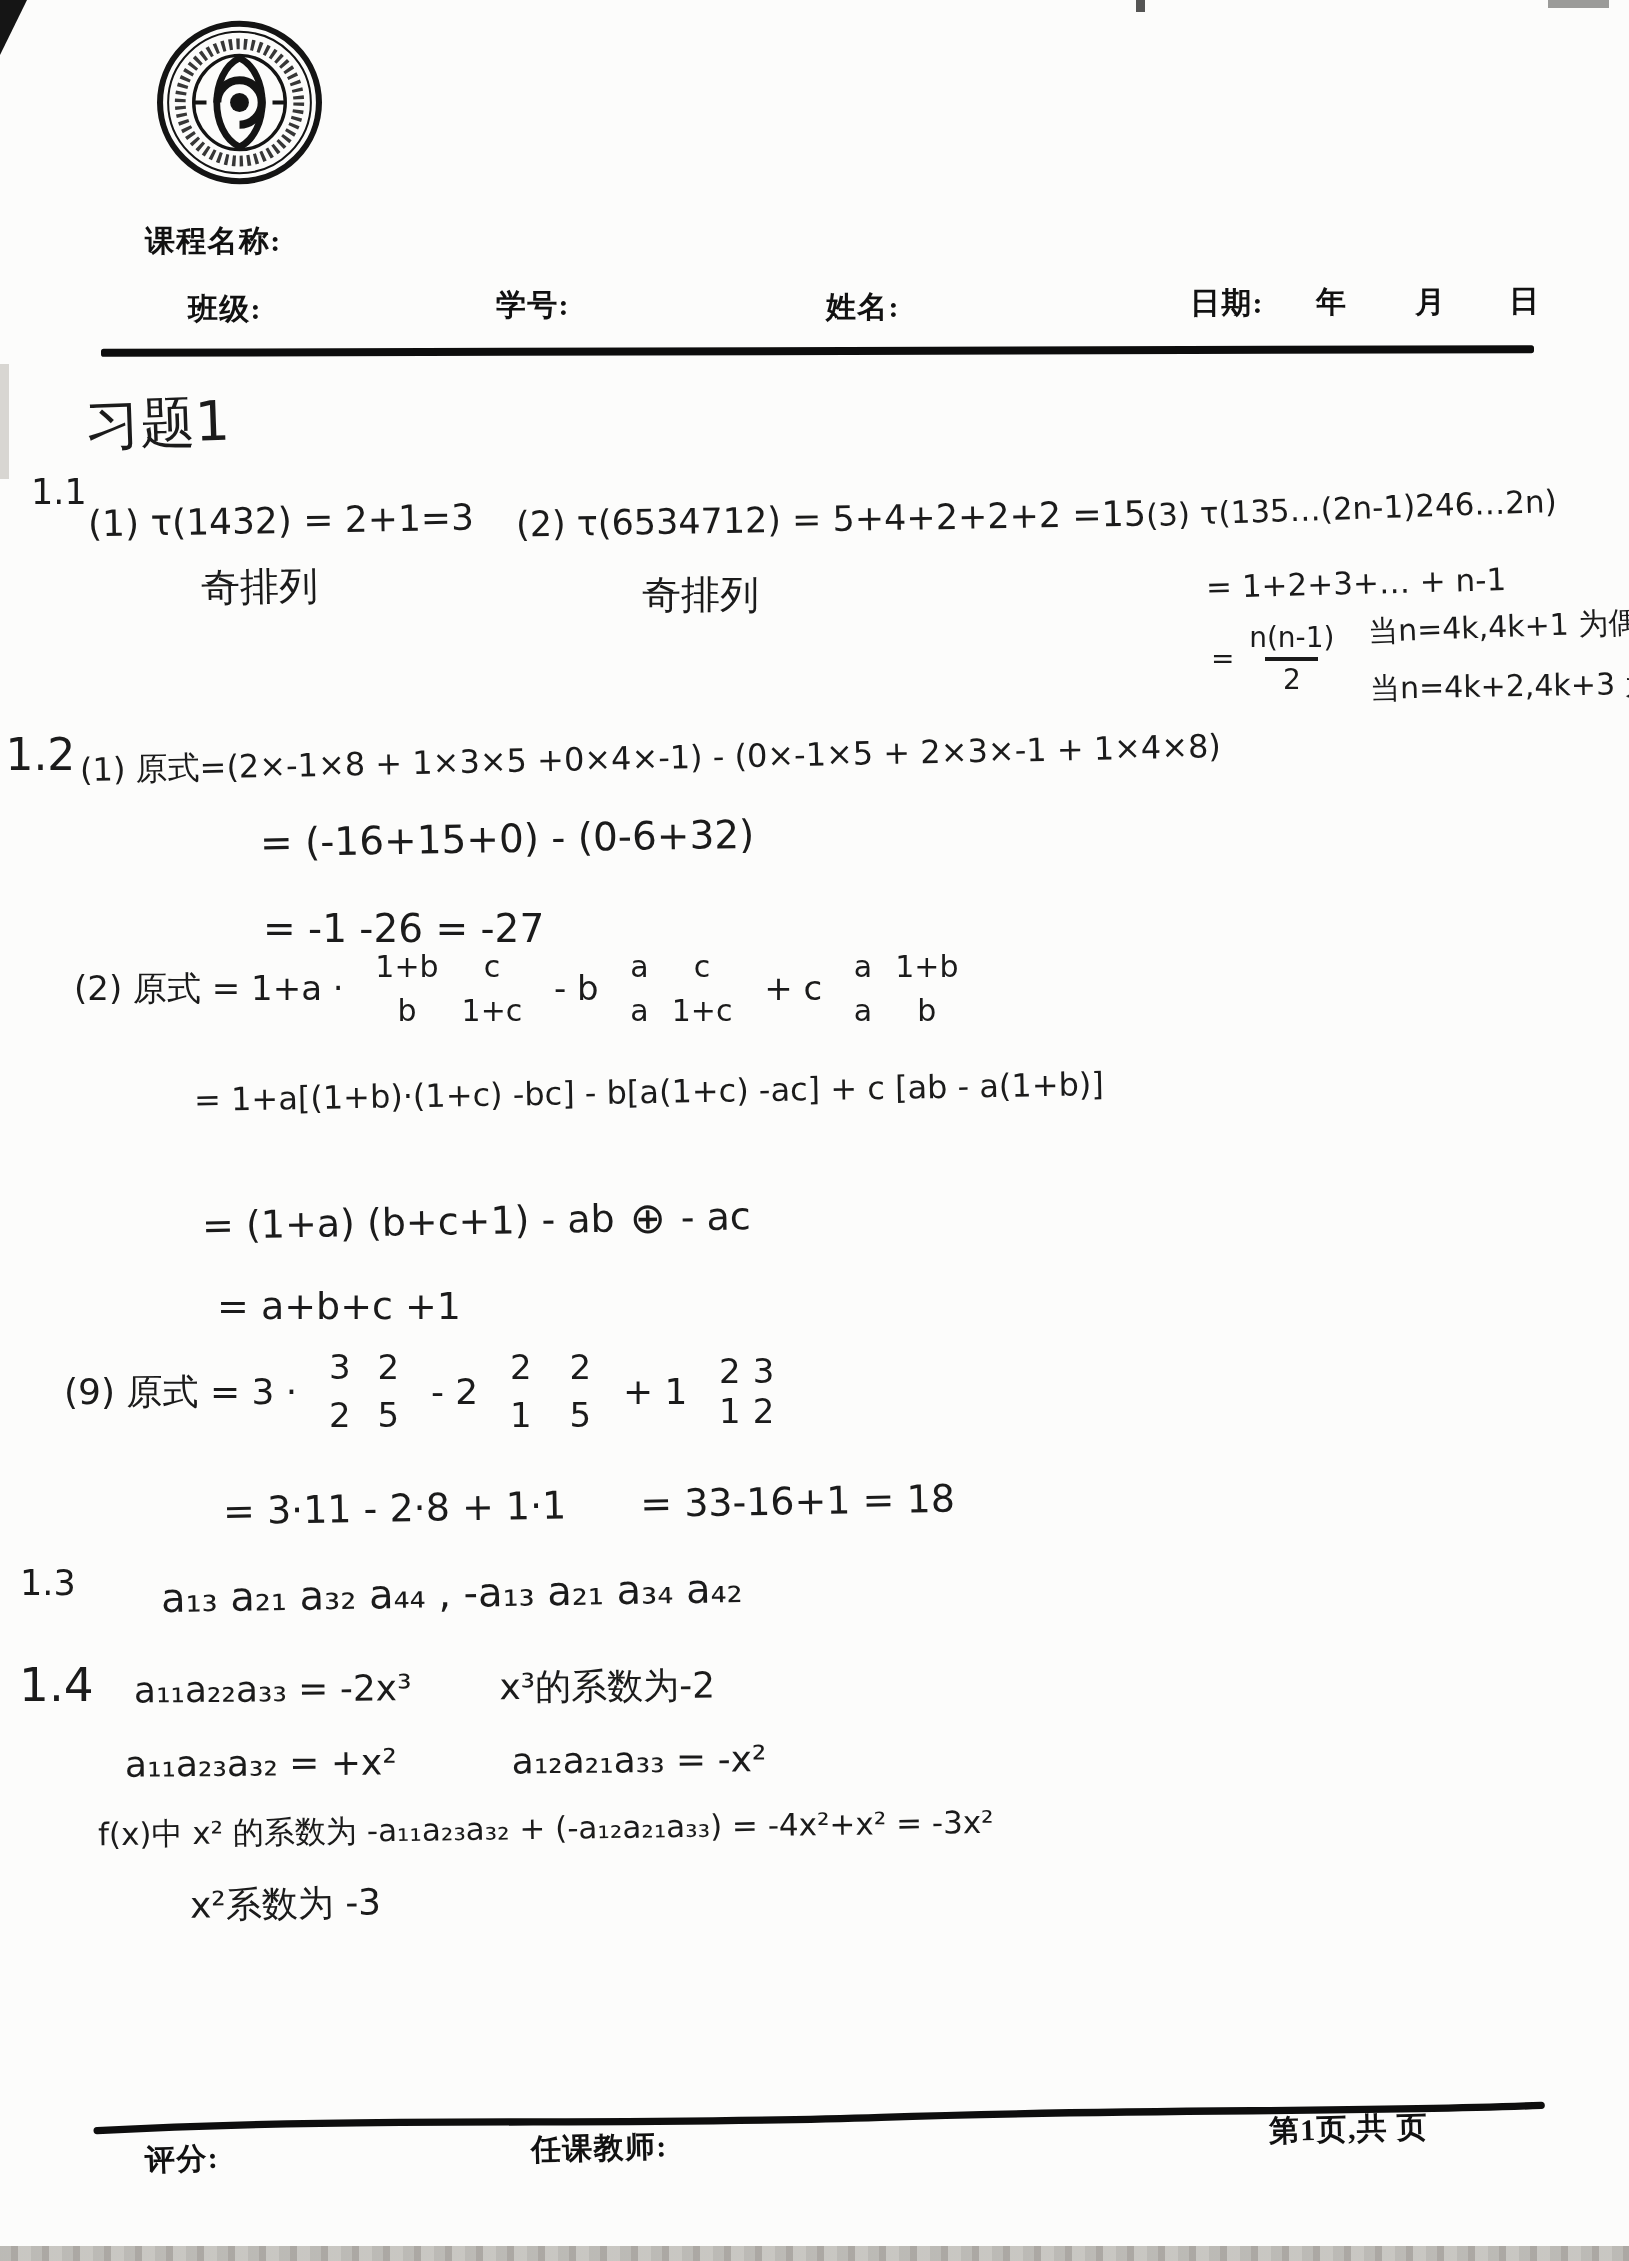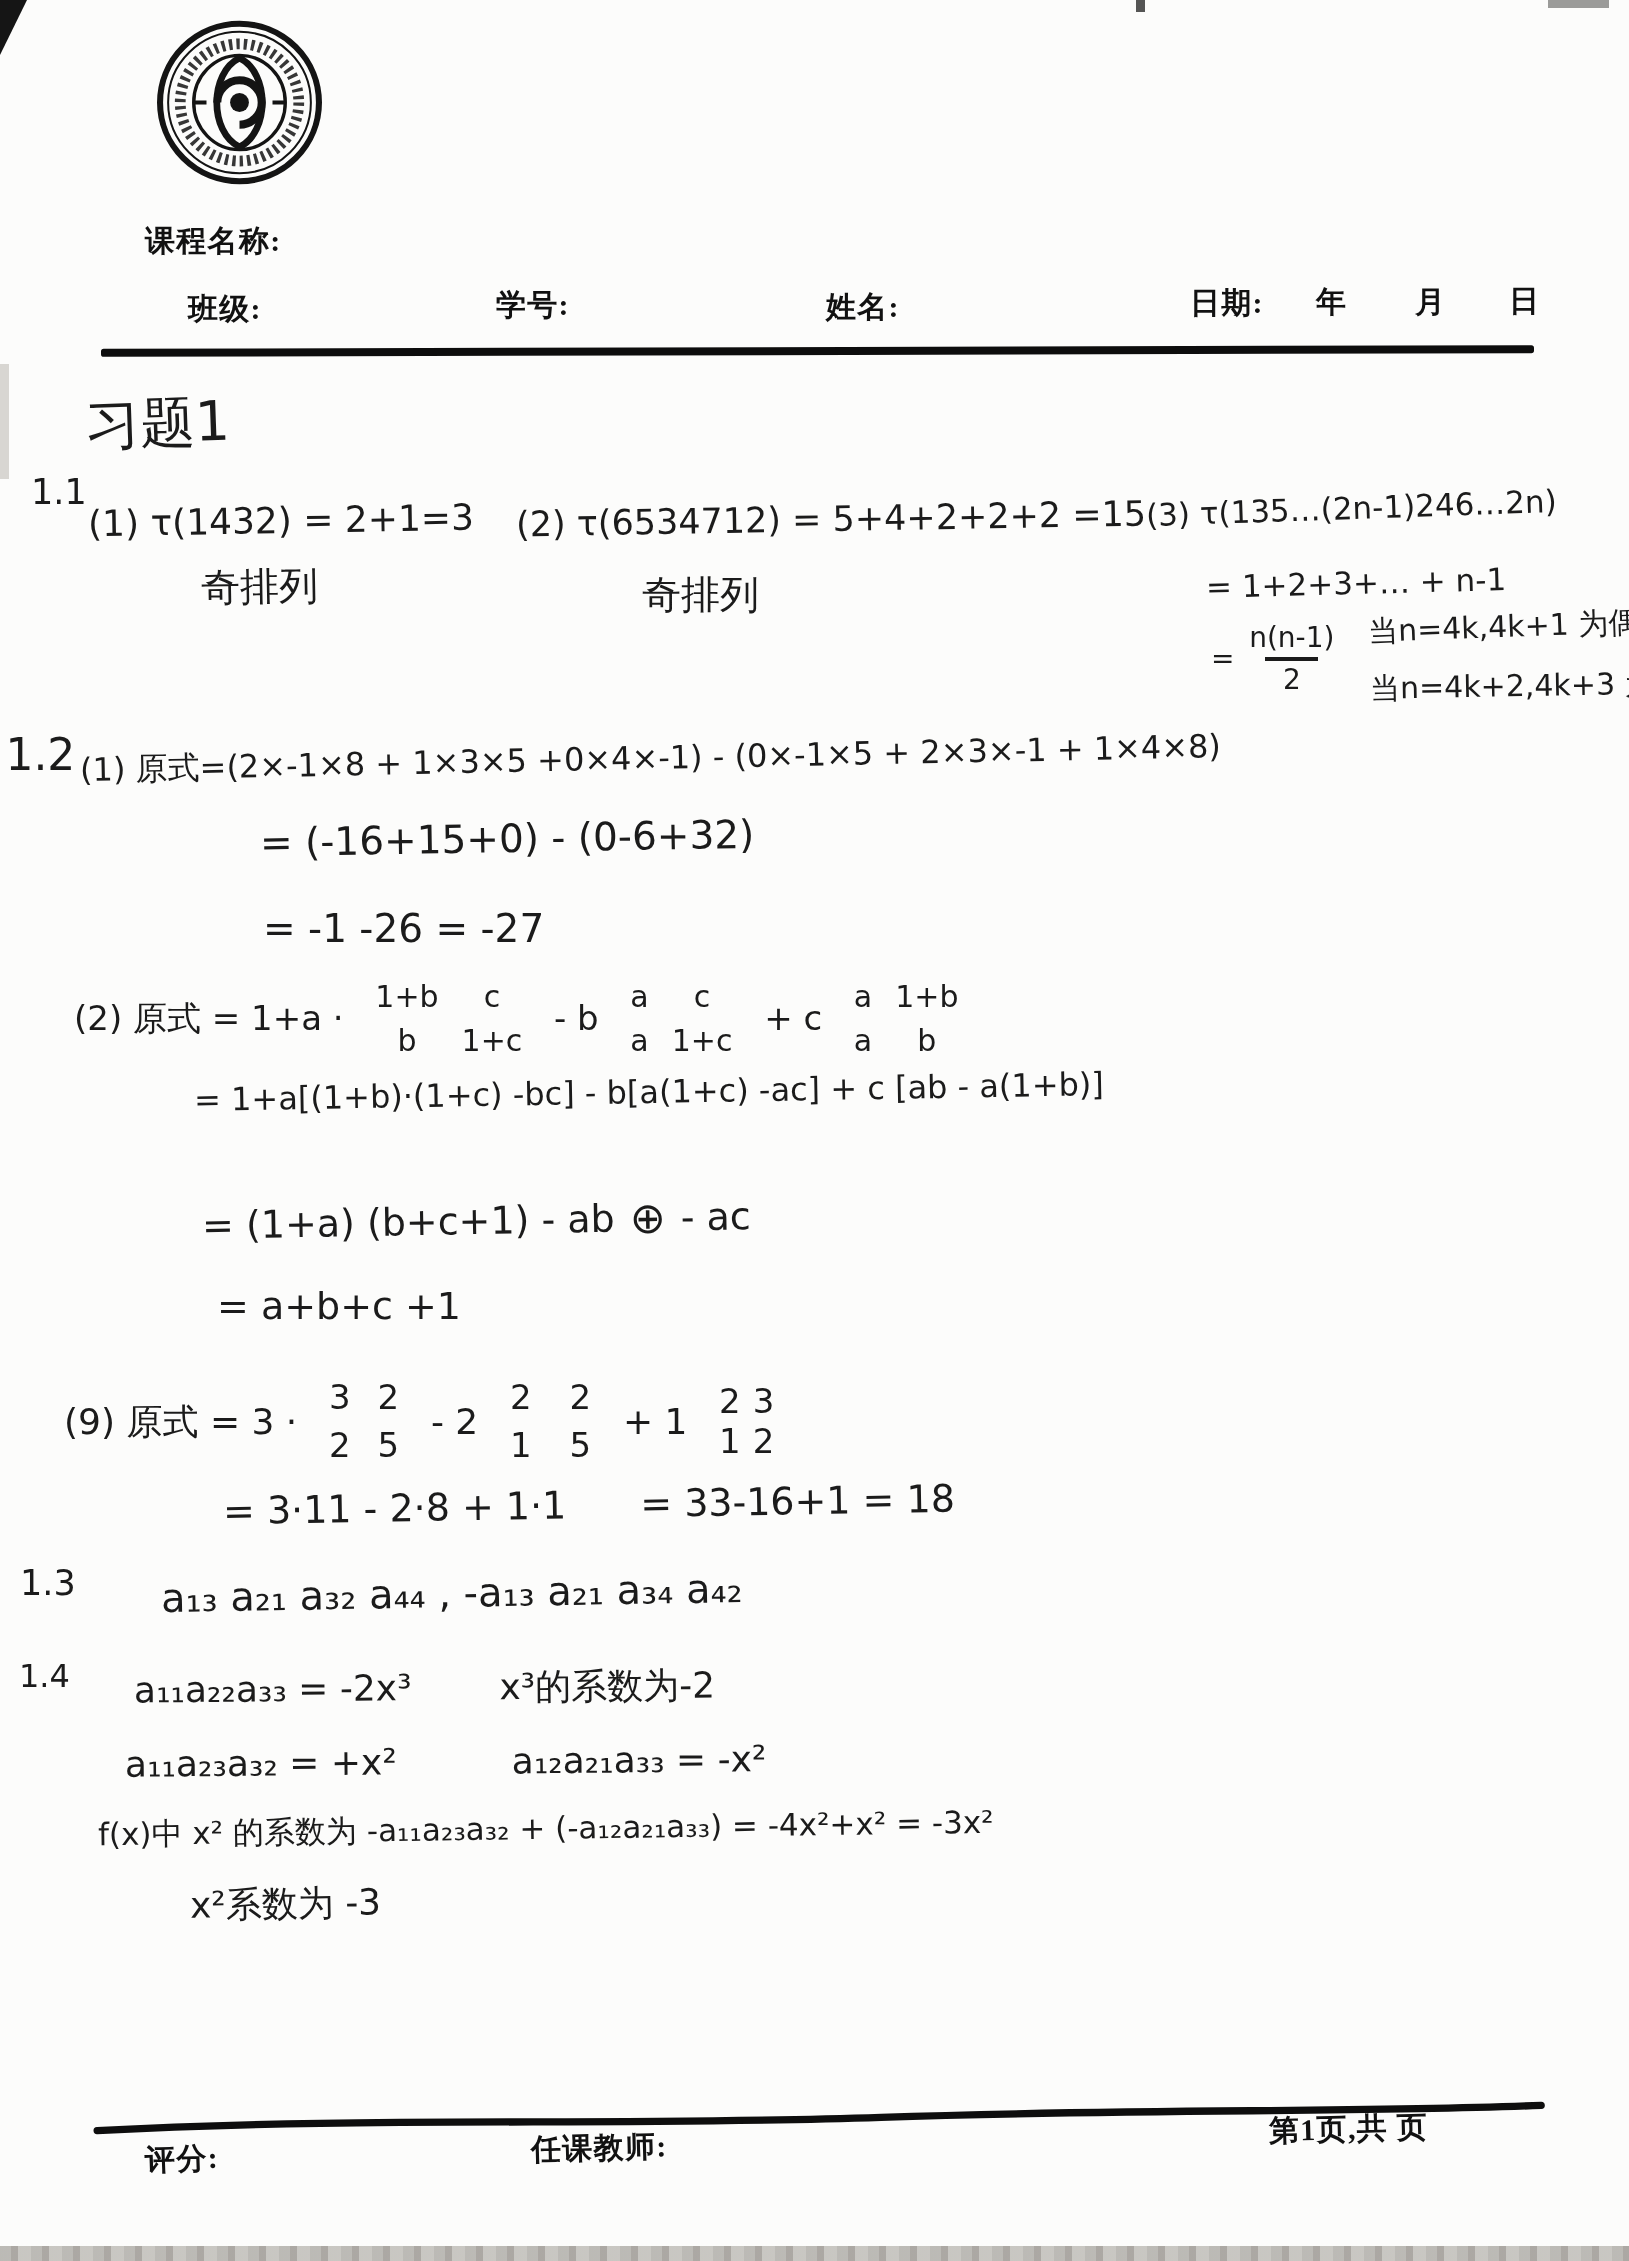"(2) 原式 = 1+a ·" .detline { margin-top: 30px -> none }
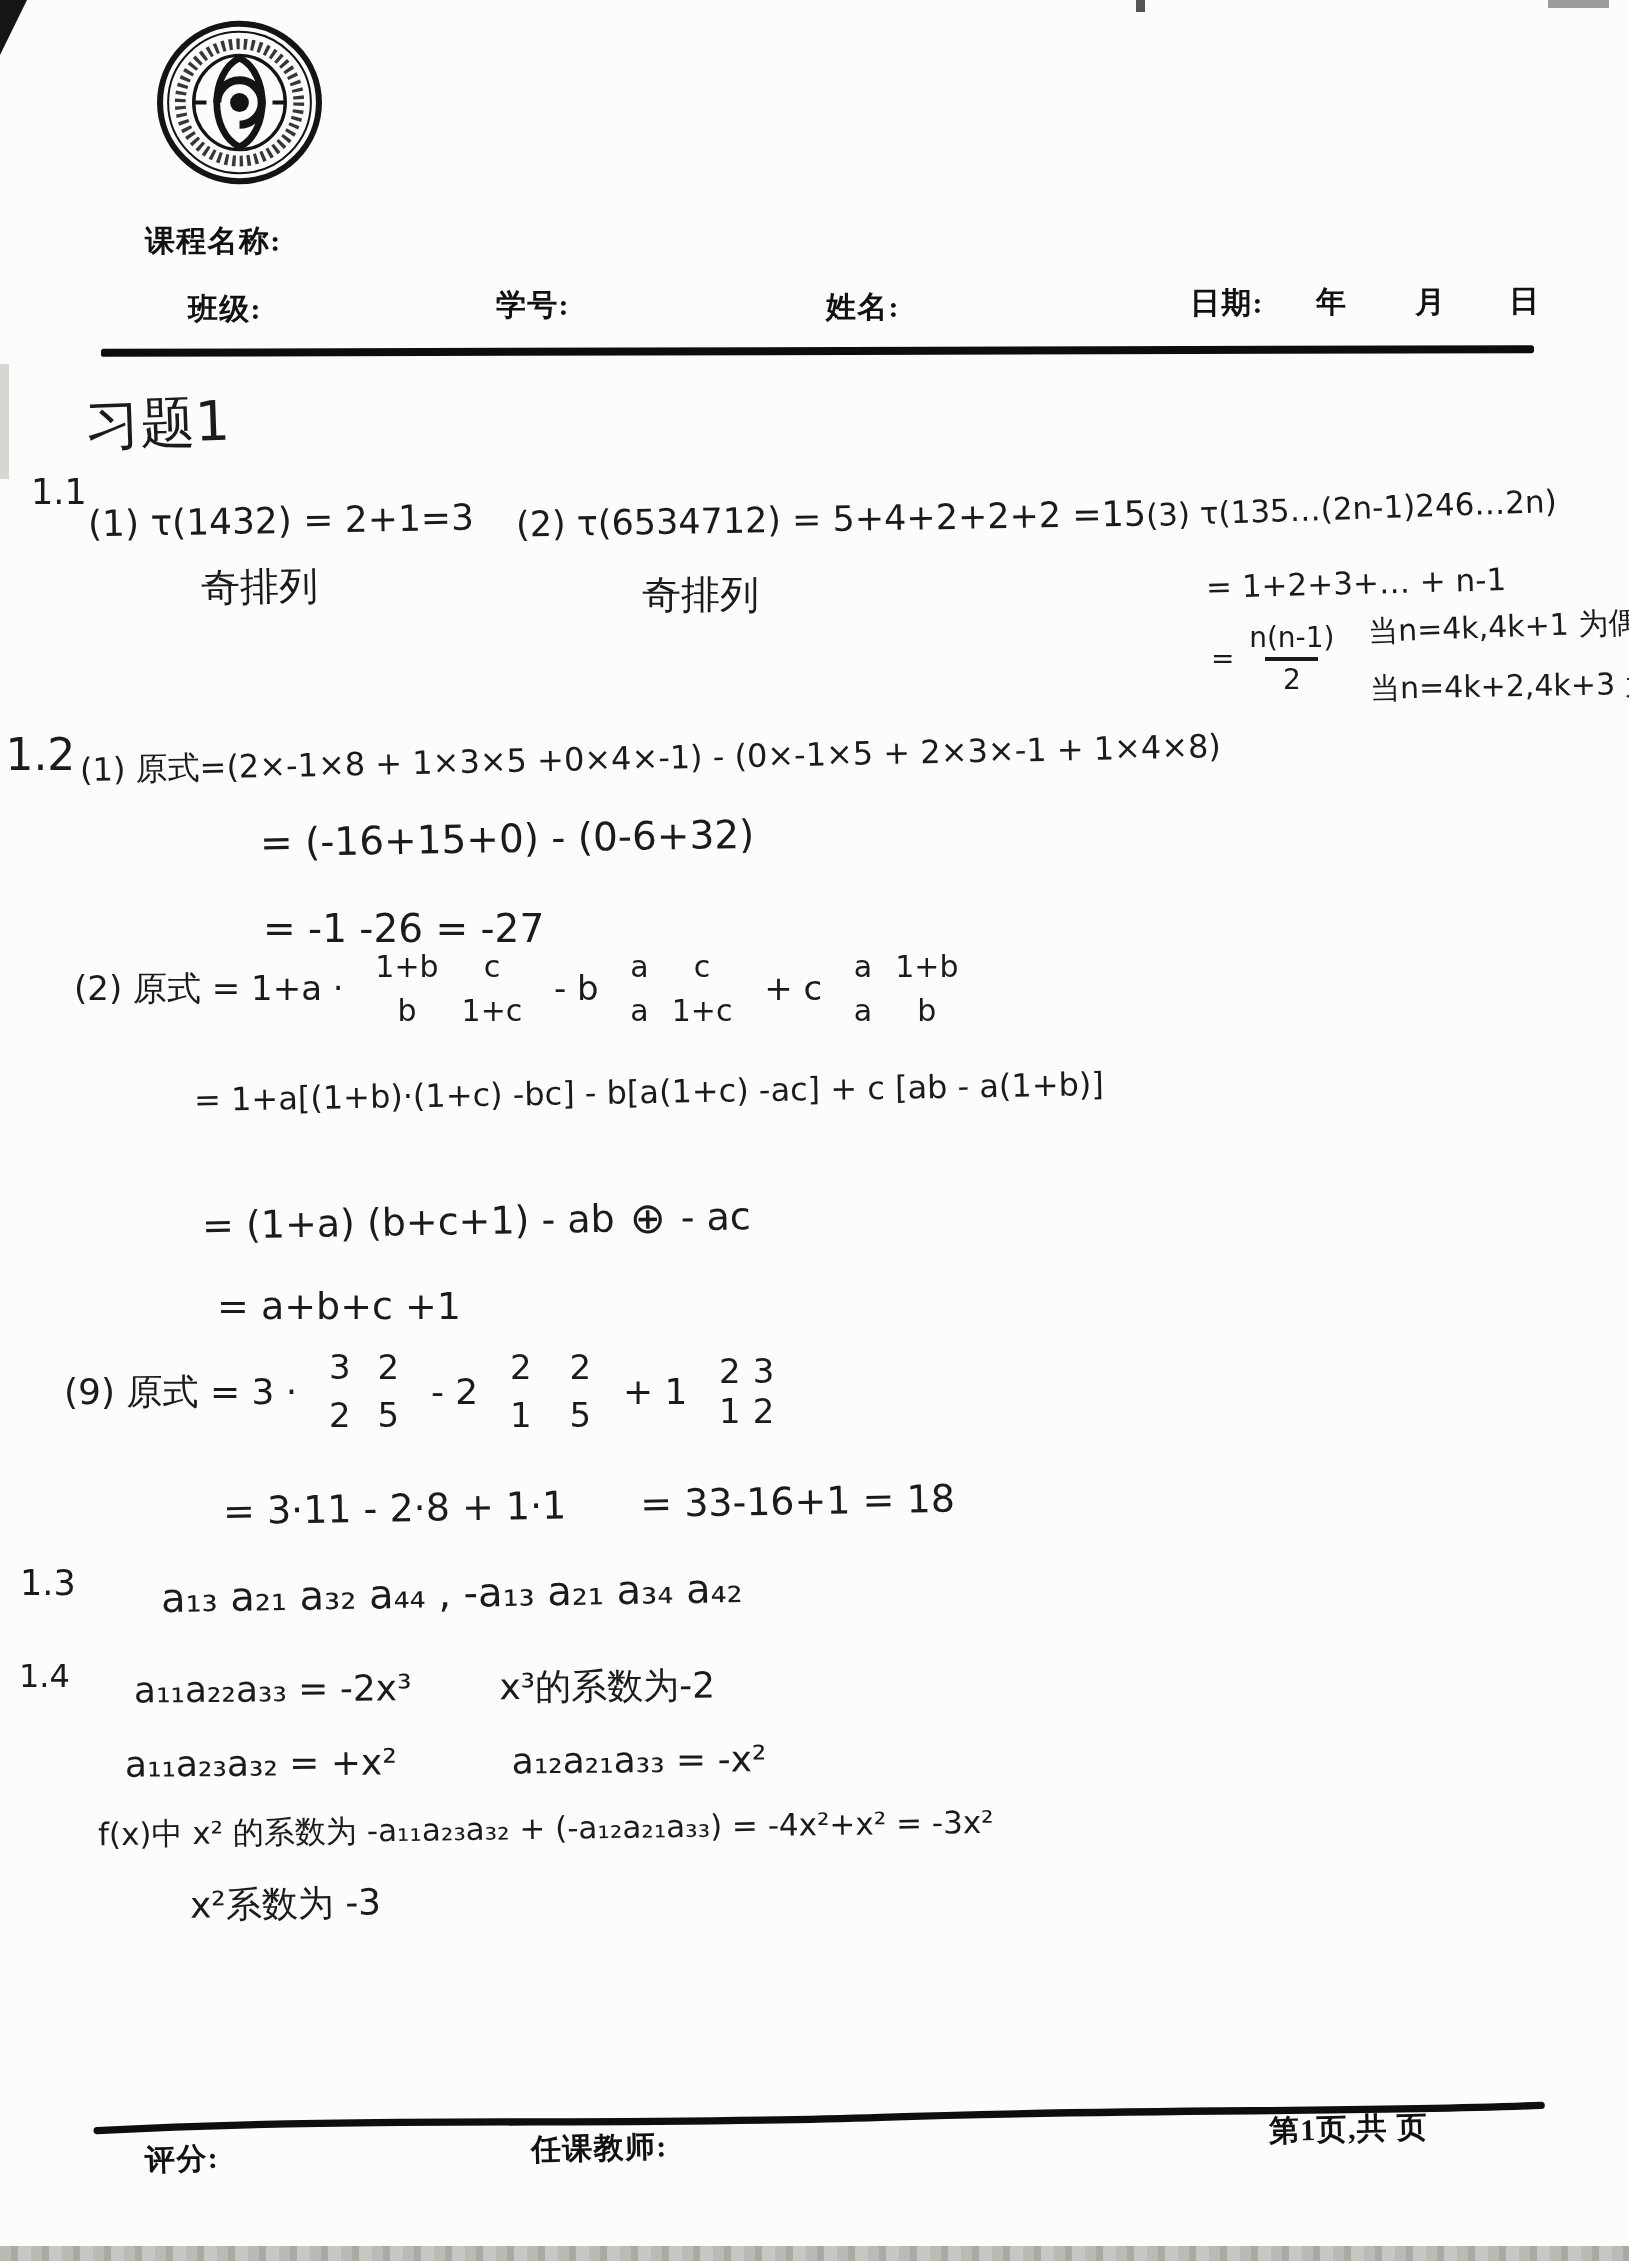"1.4" div.hw { font-size: 32px -> 47px }
